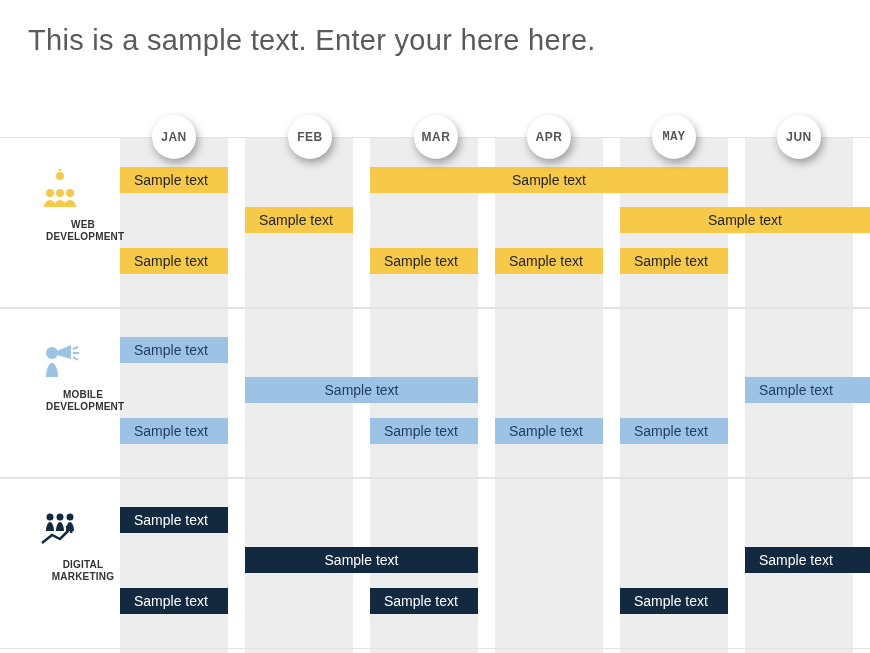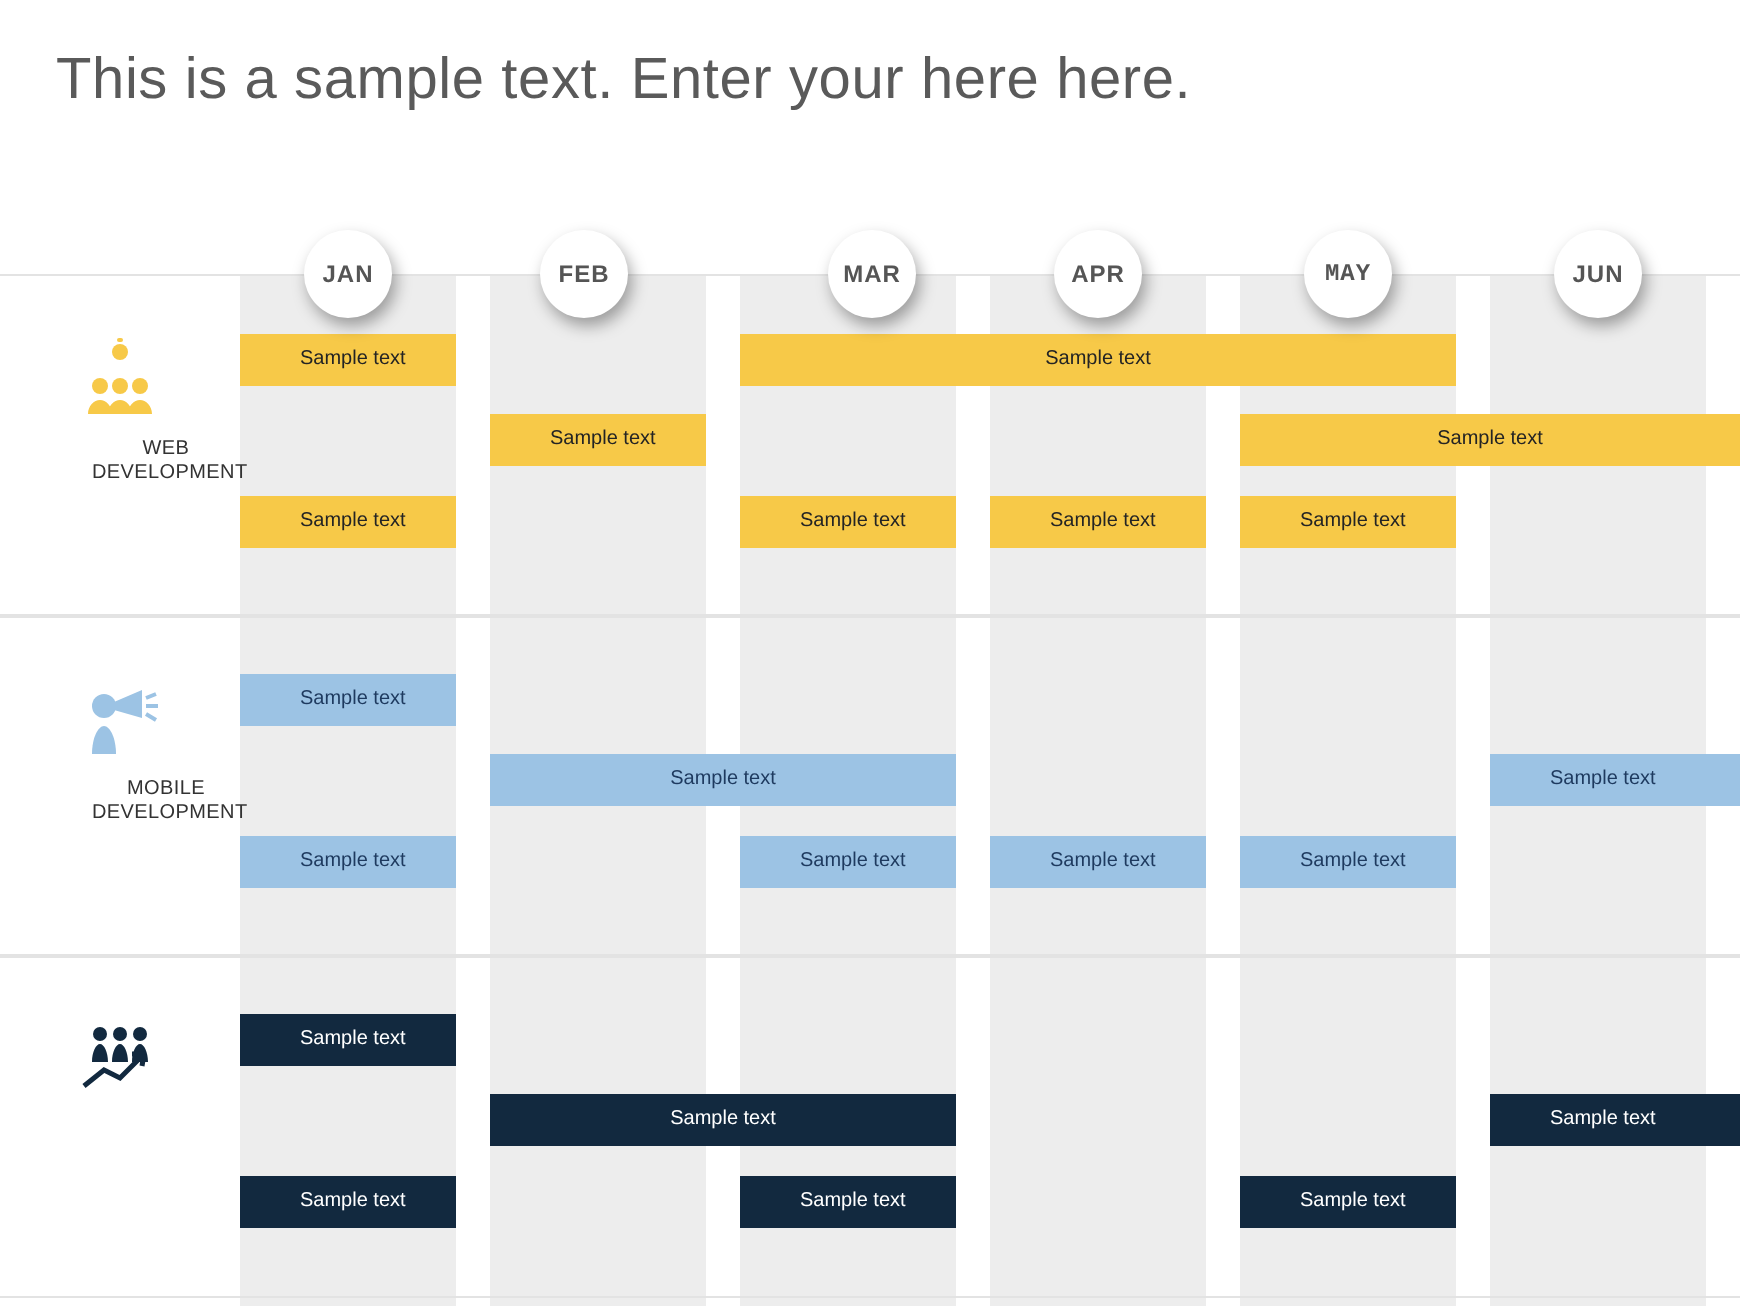"FEB" .pin.p1 { left: 150px -> 168px }
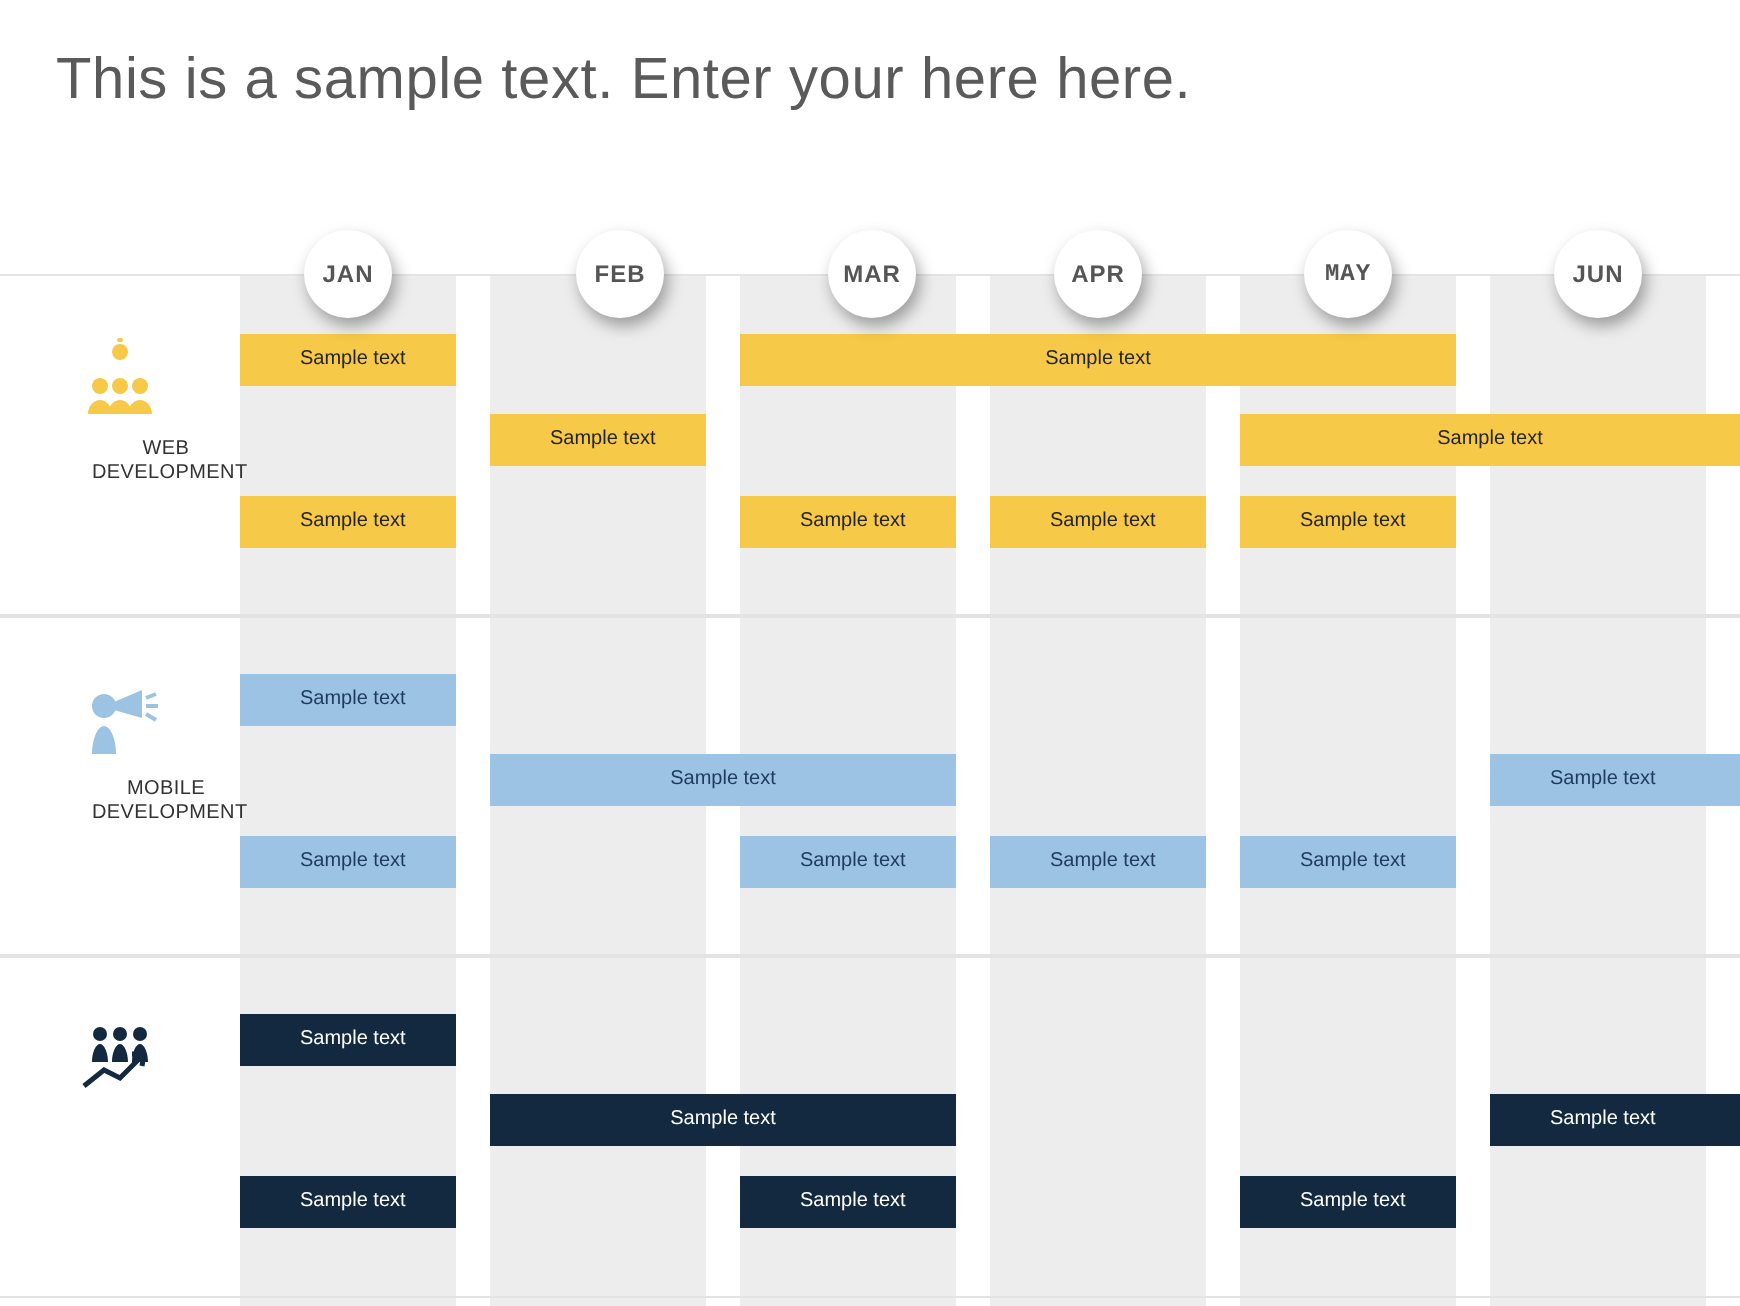"Sample text" .bar { font-size: 10px -> 14px; padding: 0 30px -> 0 14px }
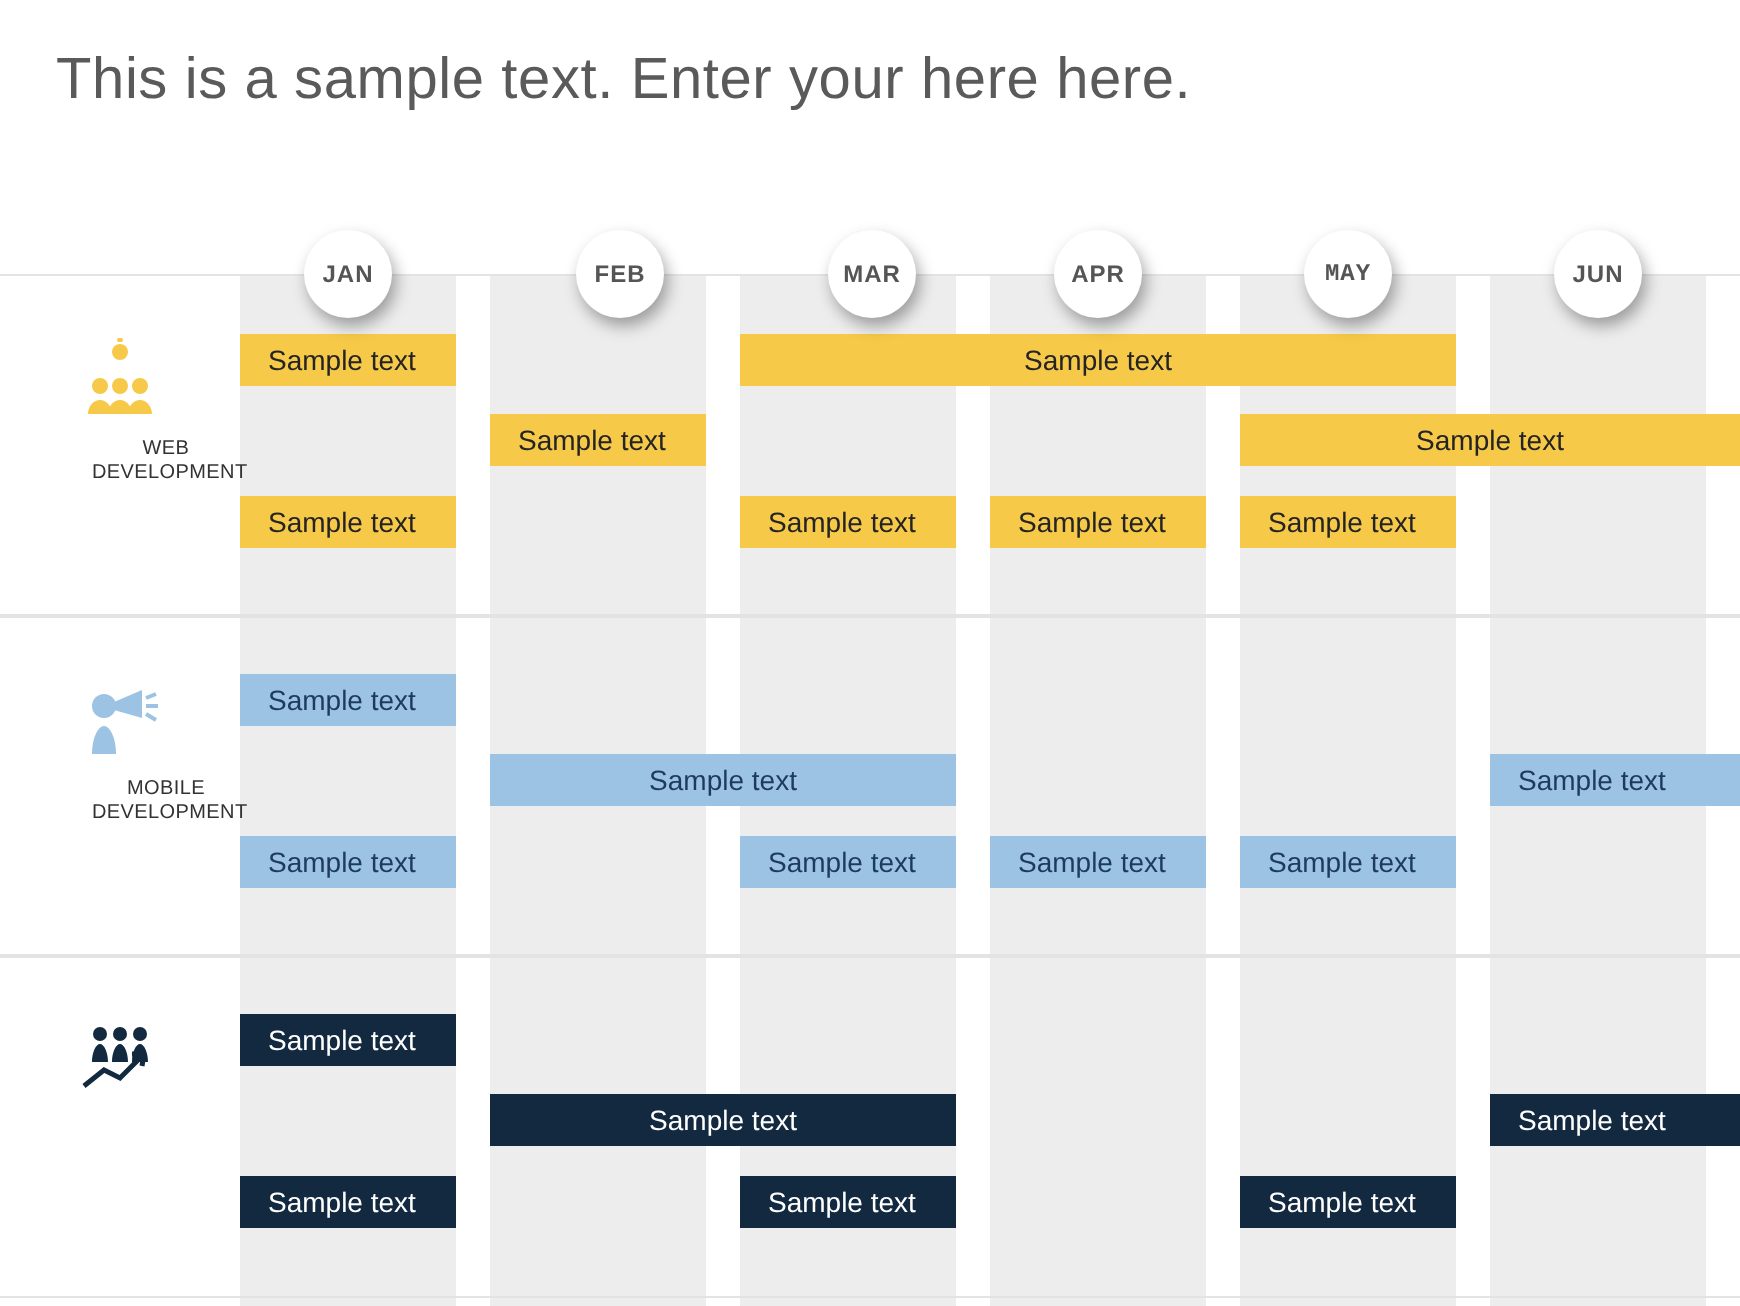"WEB" .cat .lbl { font-weight: 400 -> 700 }
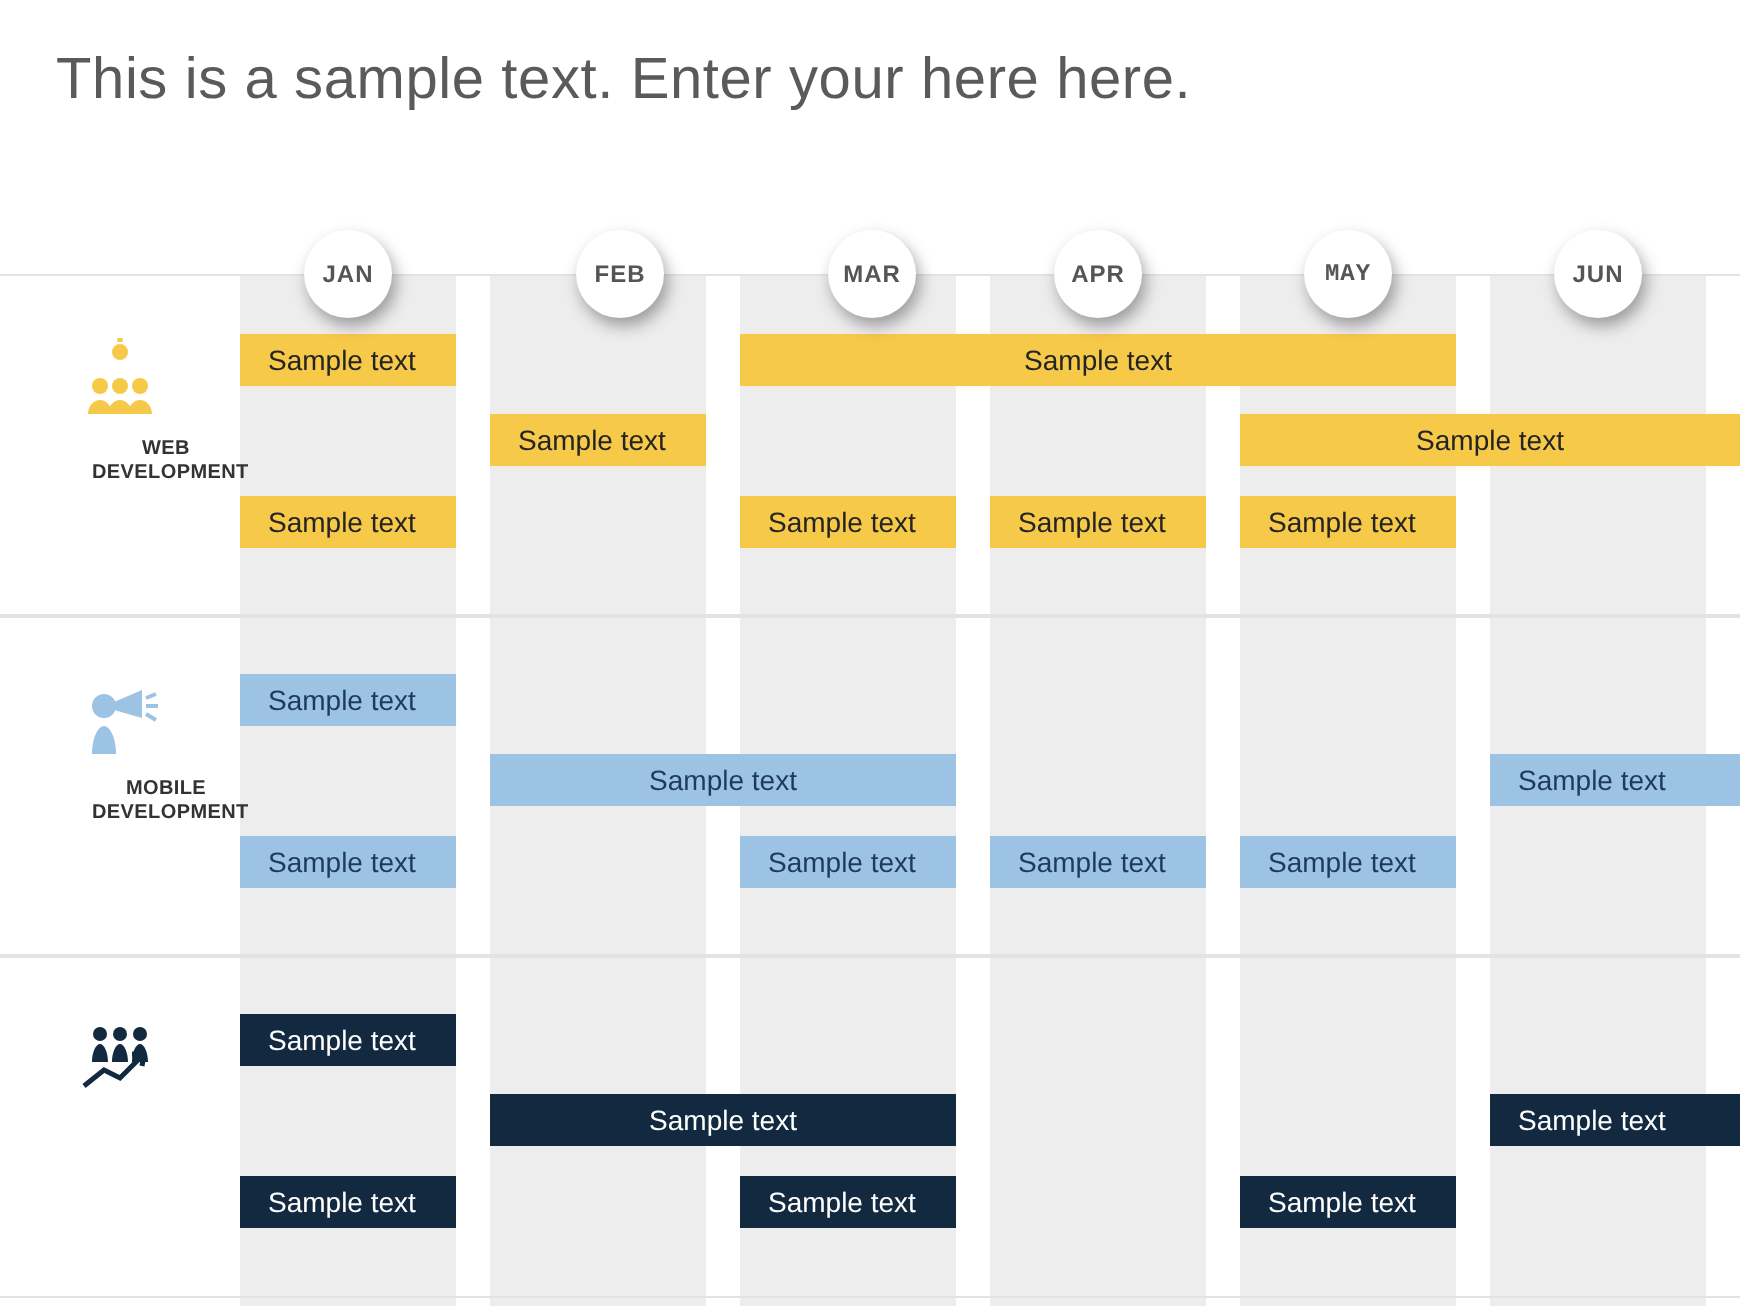"DIGITAL" div.lbl { html: none -> <div>DIGITAL<br>MARKETING</div> }
